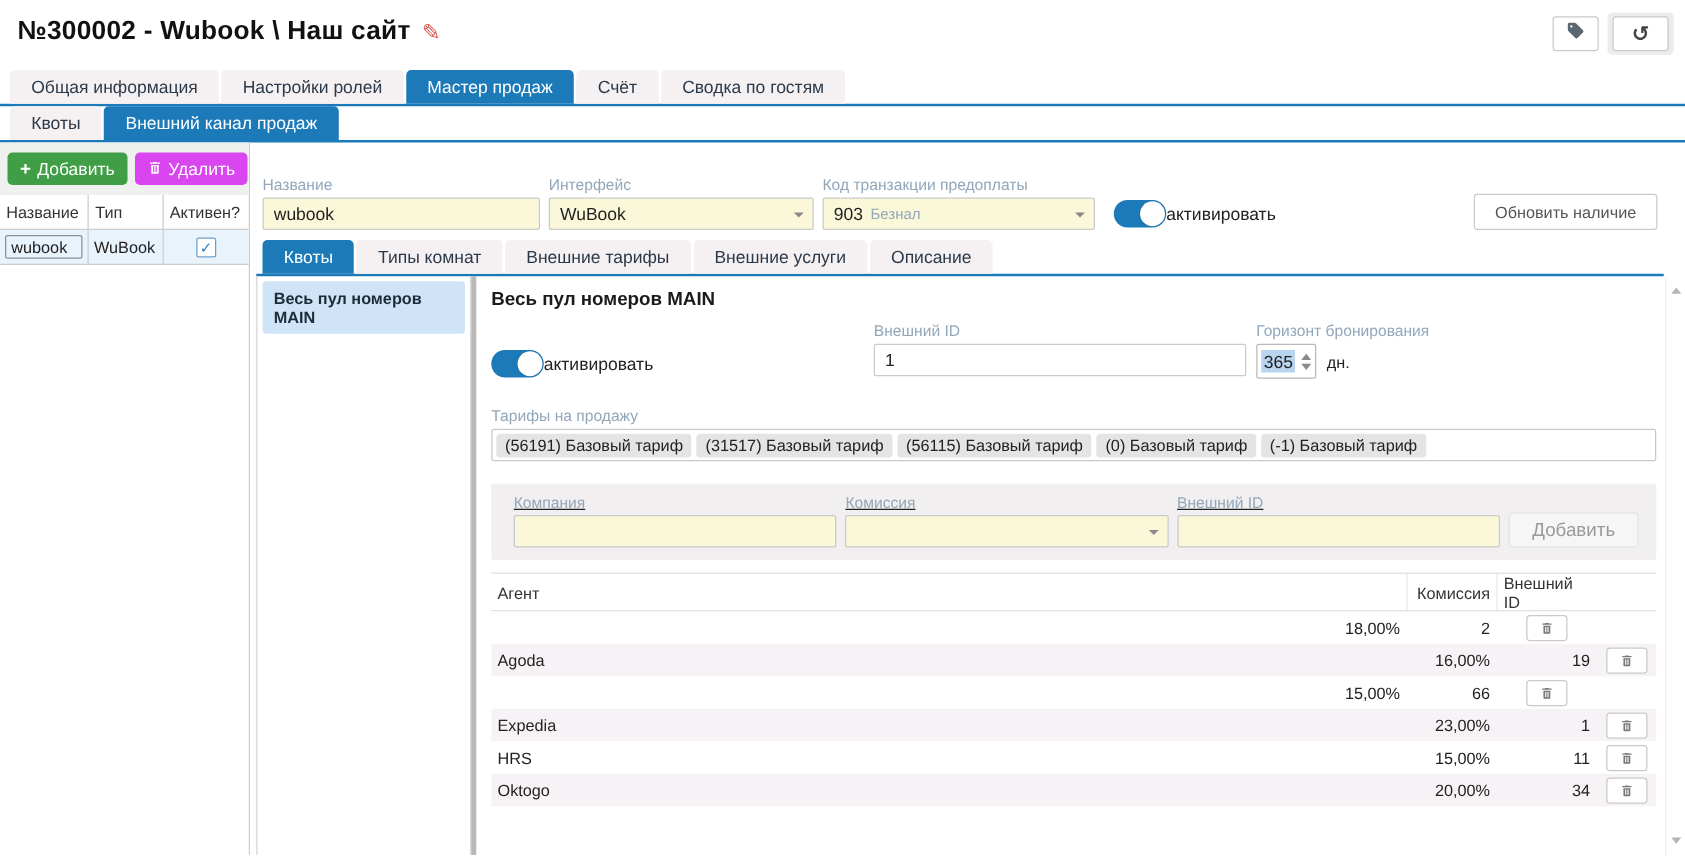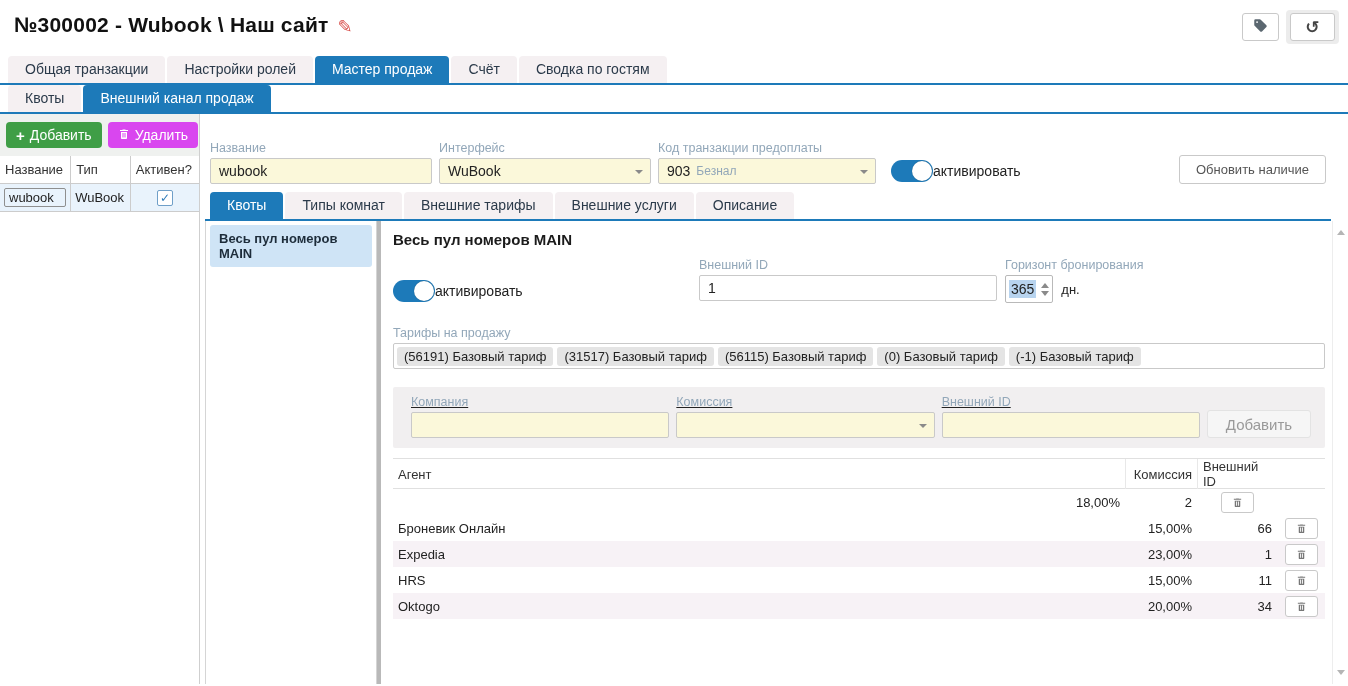"Общая транзакции" div.tab { text: транзакции -> информация }
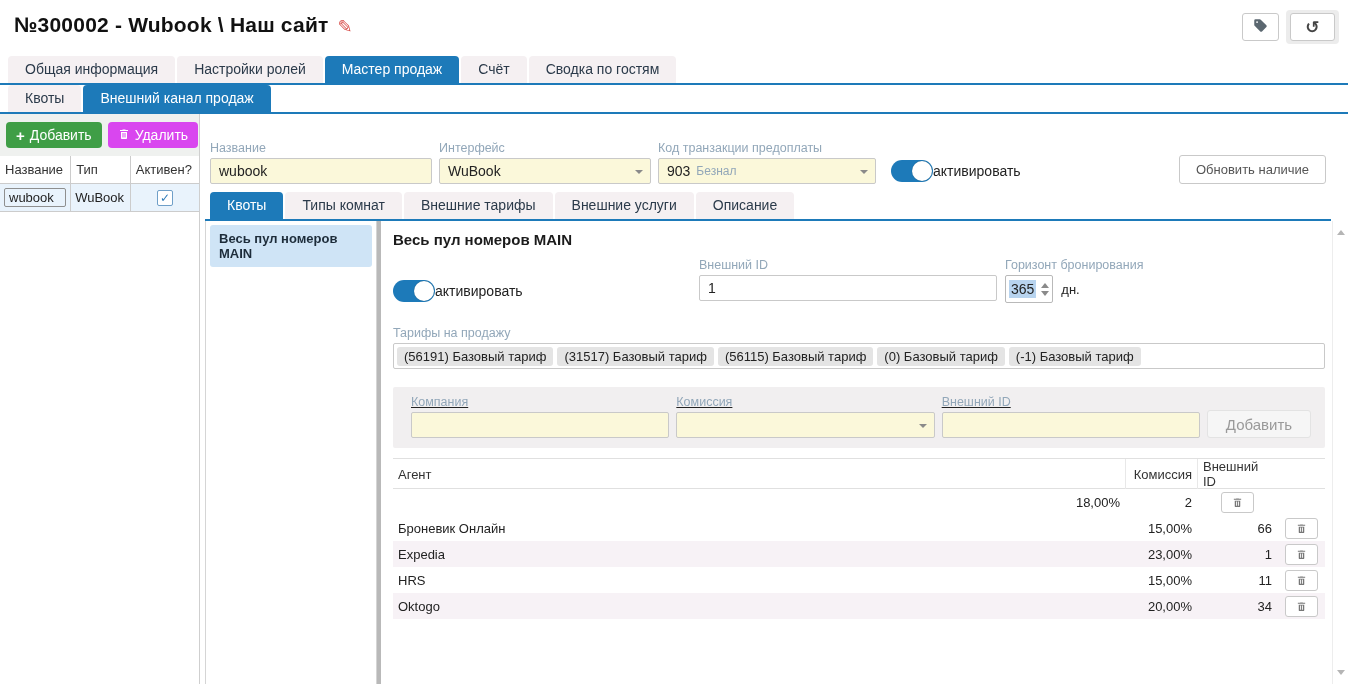"Agoda" div.agrid { html: none -> <div> <div>Agoda</div> <div>16,00%</div> <div>19</div> <div> <button> <svg> <path></path> </svg> </button> </div> </div> }
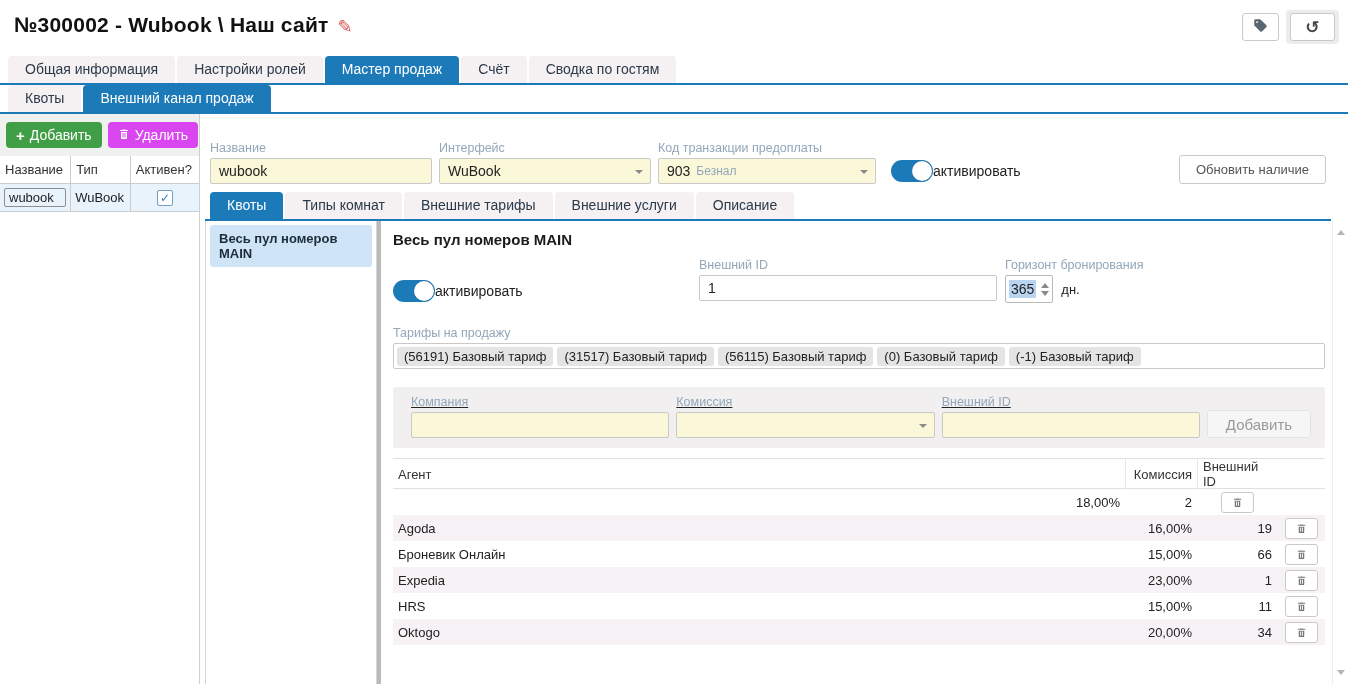"Броневик Онлайн" div.name { html: <div>Броневик Онлайн</div> -> none }
